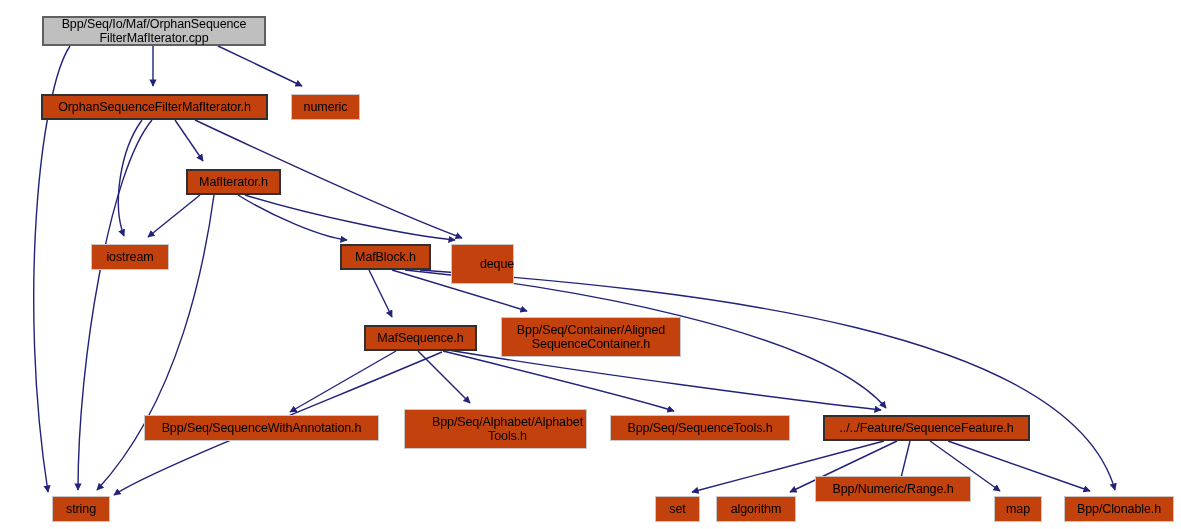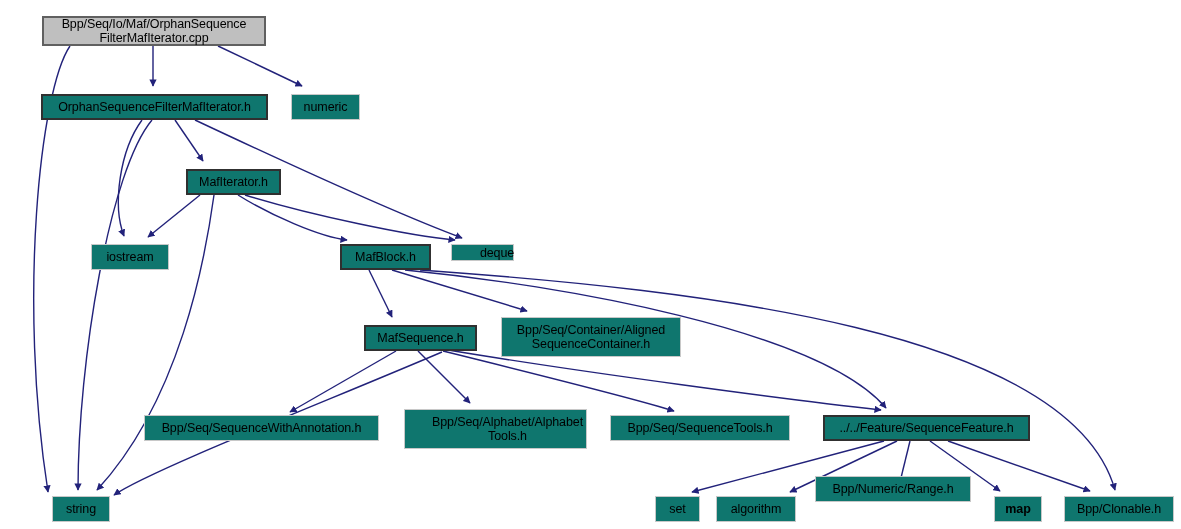"OrphanSequenceFilterMafIterator.h" .node { background: #0f766e -> #c2410c }
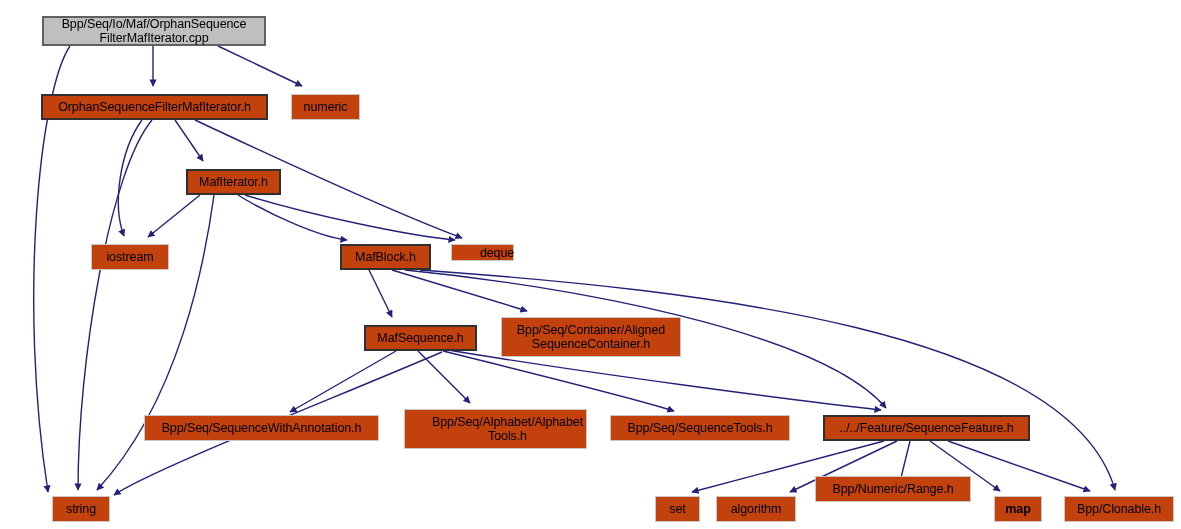"deque" div.node { height: 17px -> 40px }
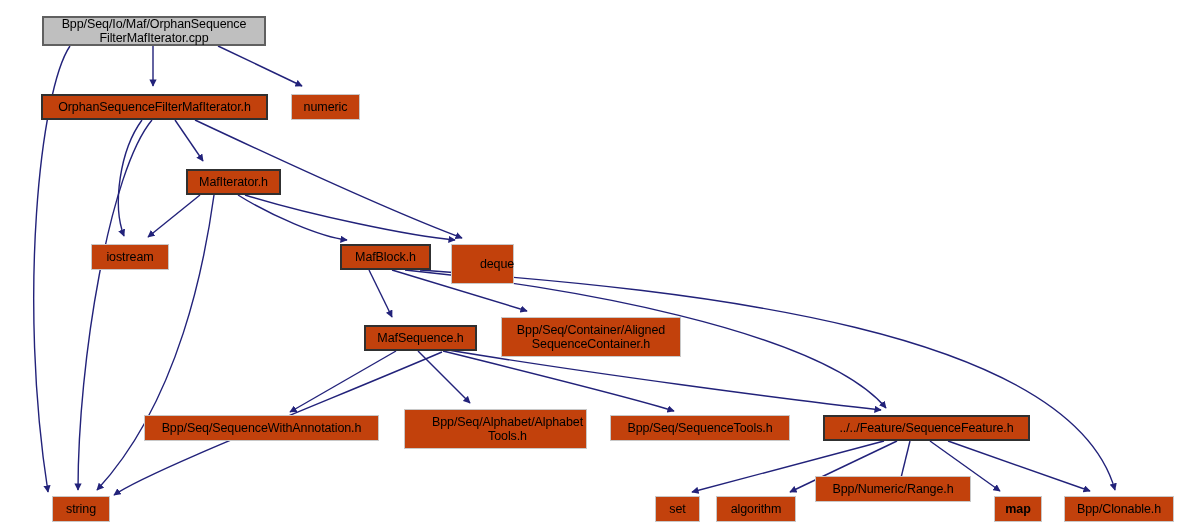"map" div.node { font-weight: bold -> none }
